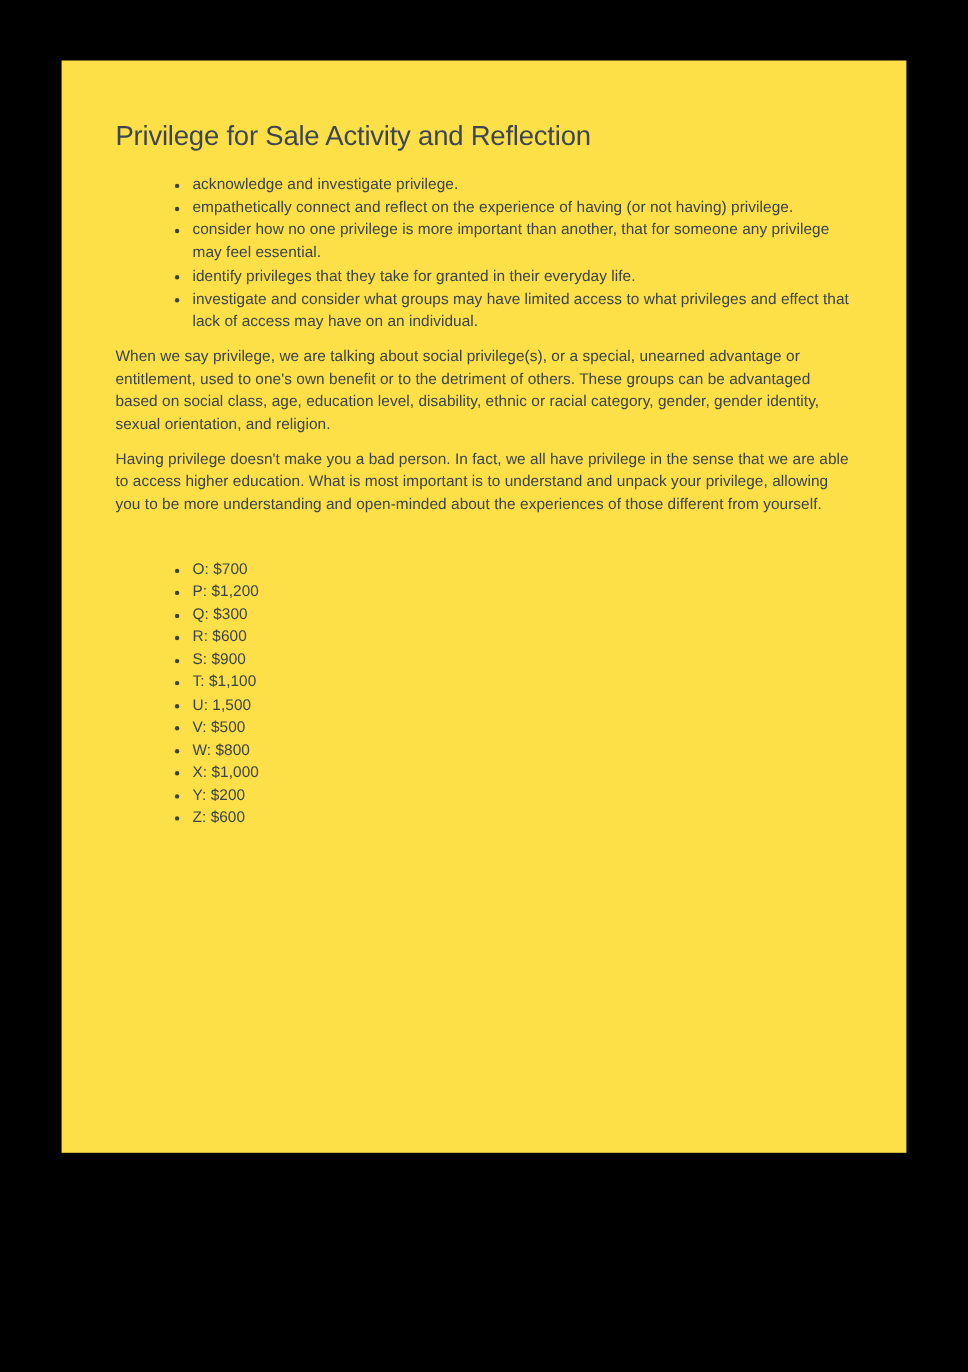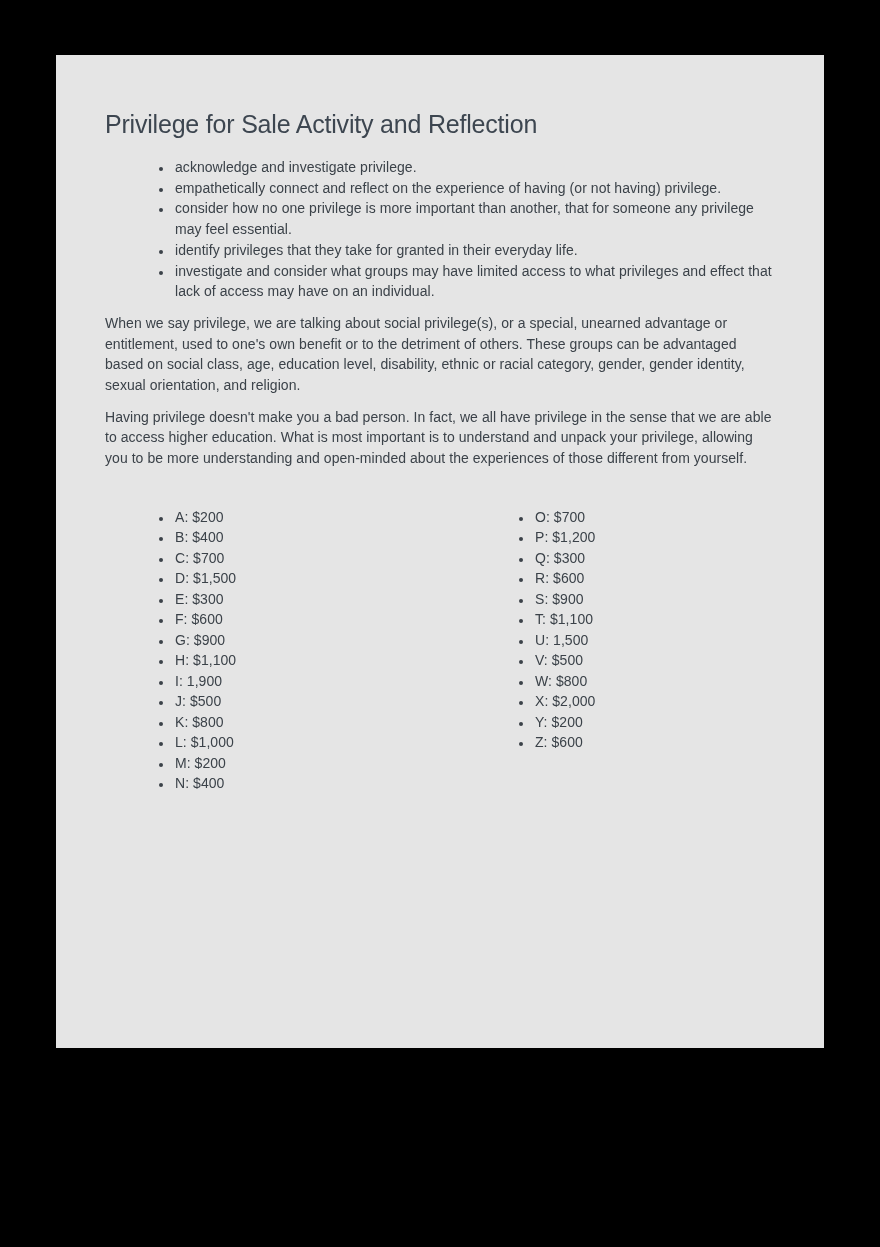"Privilege for Sale Activity and" .paper { background: #e5e5e5 -> #fde047 }
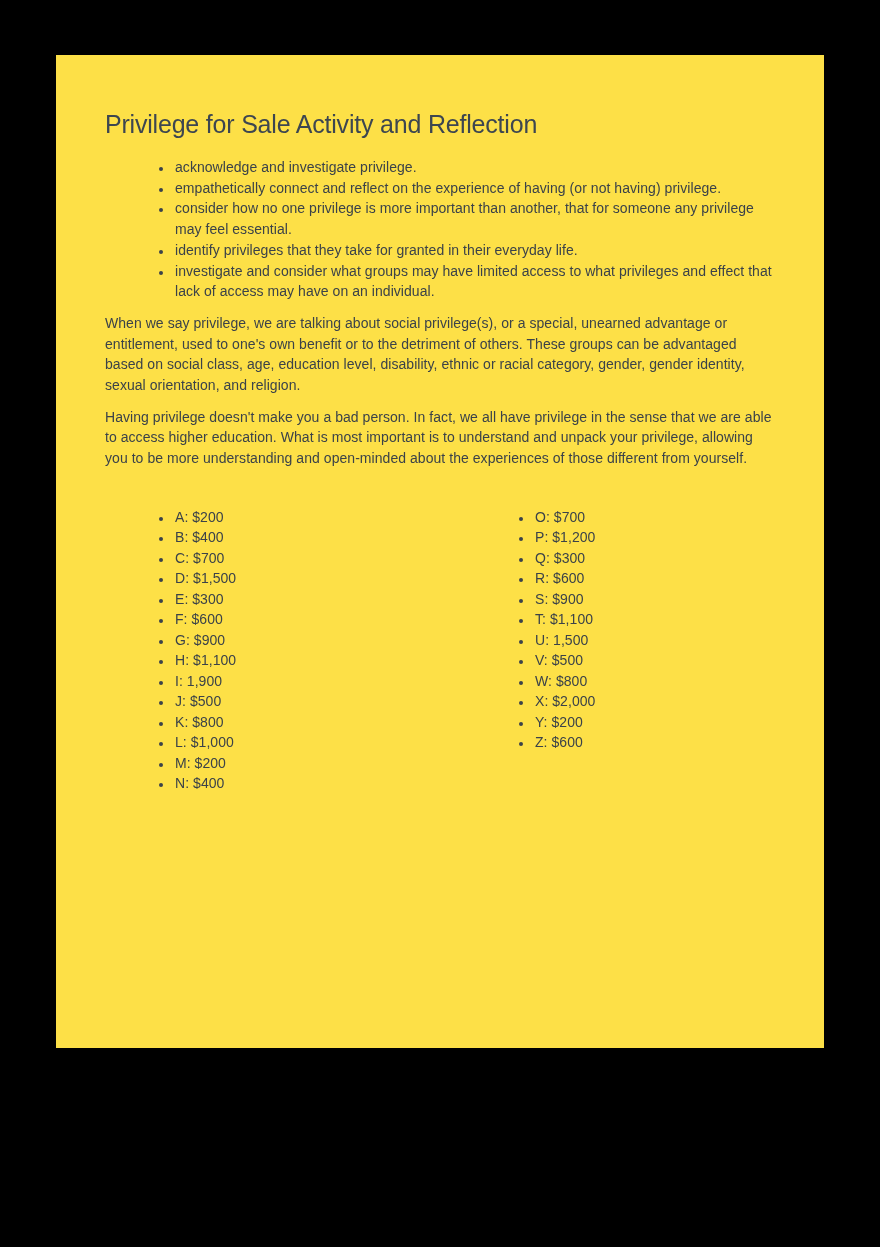"A: $200" ul.money-col { html: <ul> <li>A: $200</li> <li>B: $400</li> <li>C: $700</li> <li>D: $1,500</li> <li>E: $300</li> <li>F: $600</li> <li>G: $900</li> <li>H: $1,100</li> <li>I: 1,900</li> <li>J: $500</li> <li>K: $800</li> <li>L: $1,000</li> <li>M: $200</li> <li>N: $400</li> </ul> -> none }
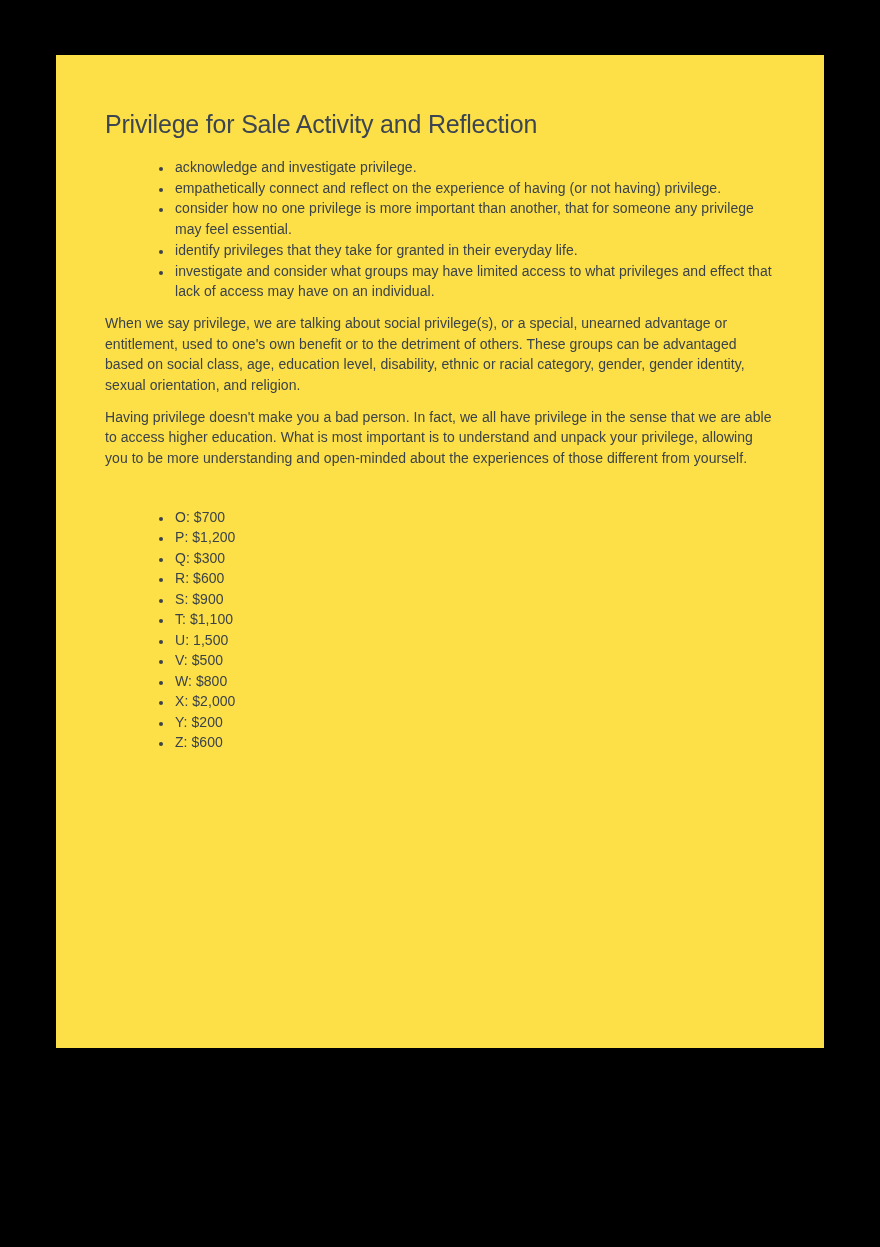"X: $2,000" li { text: $2,000 -> $1,000 }
